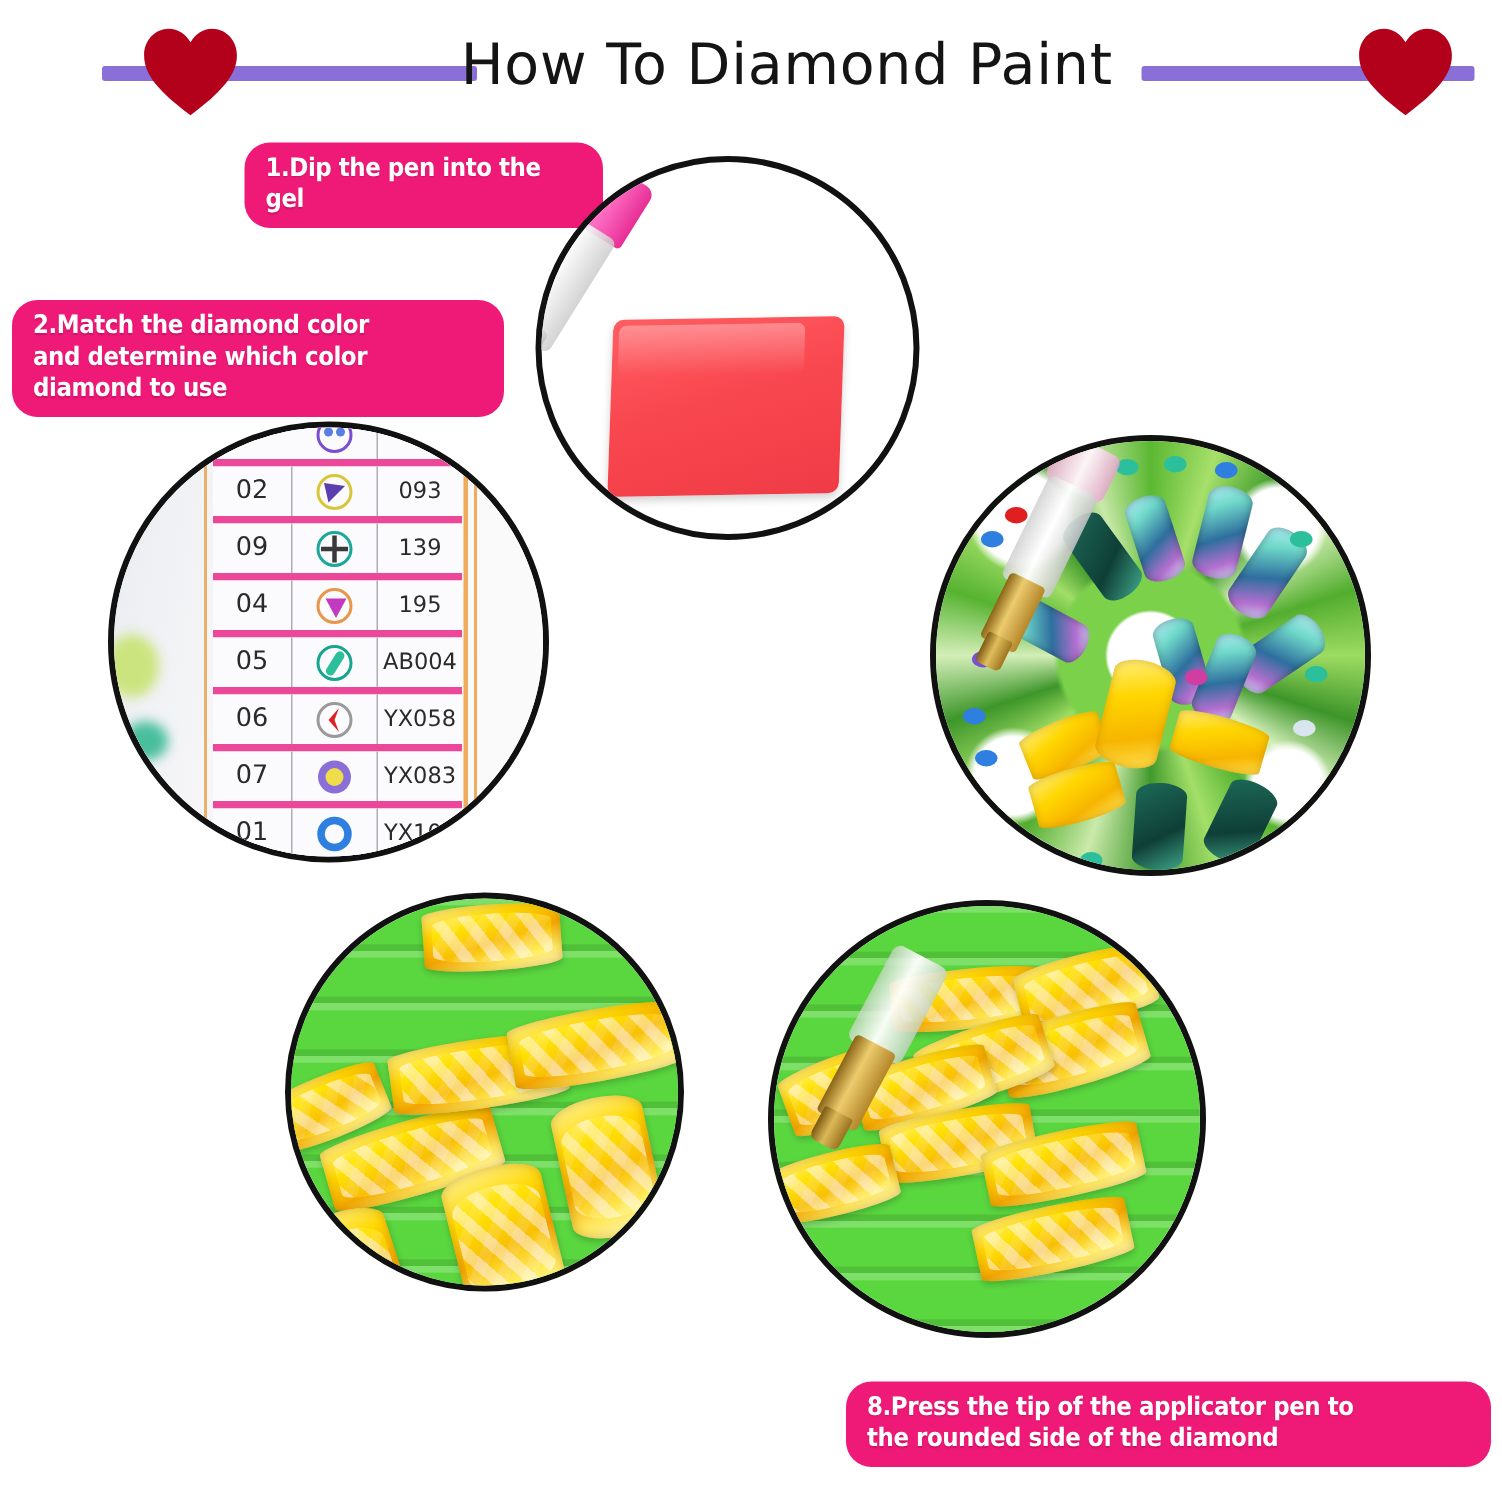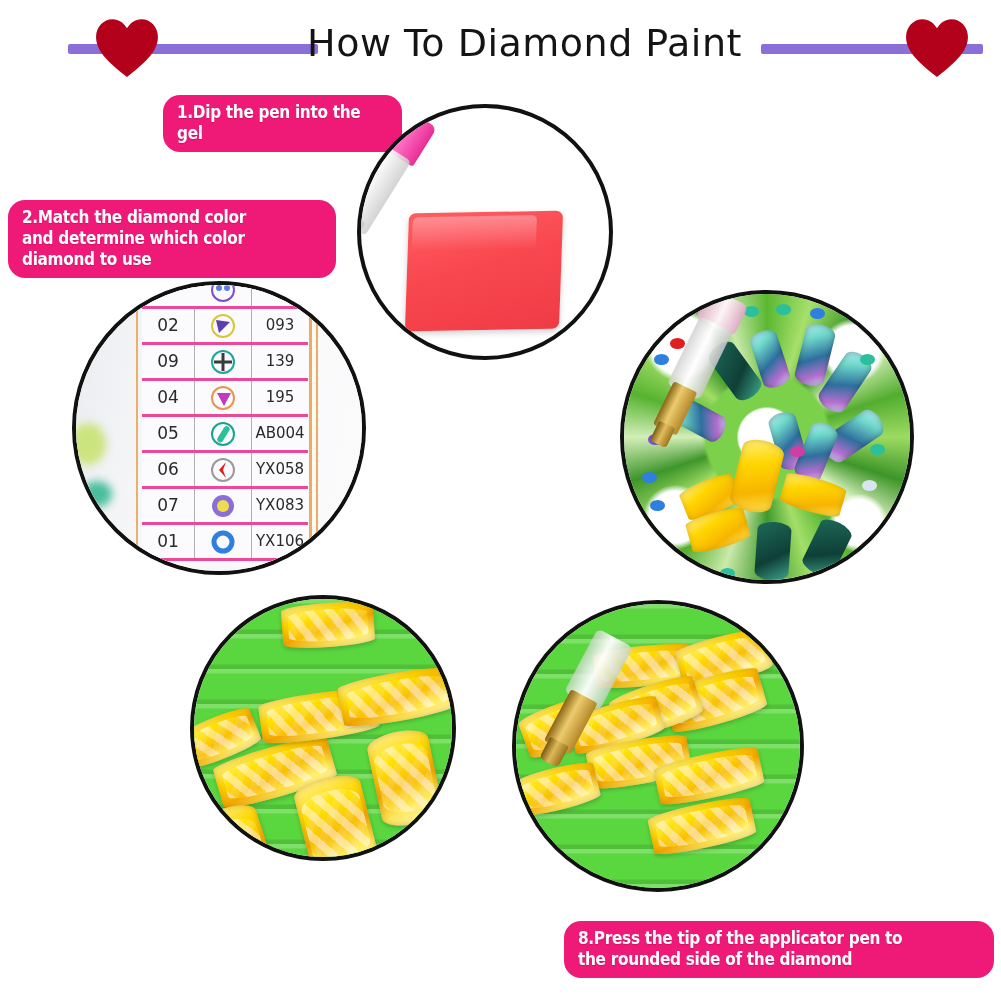"028" .trow { border-bottom: 3px solid #ec4899 -> 5px solid #ec4899 }
